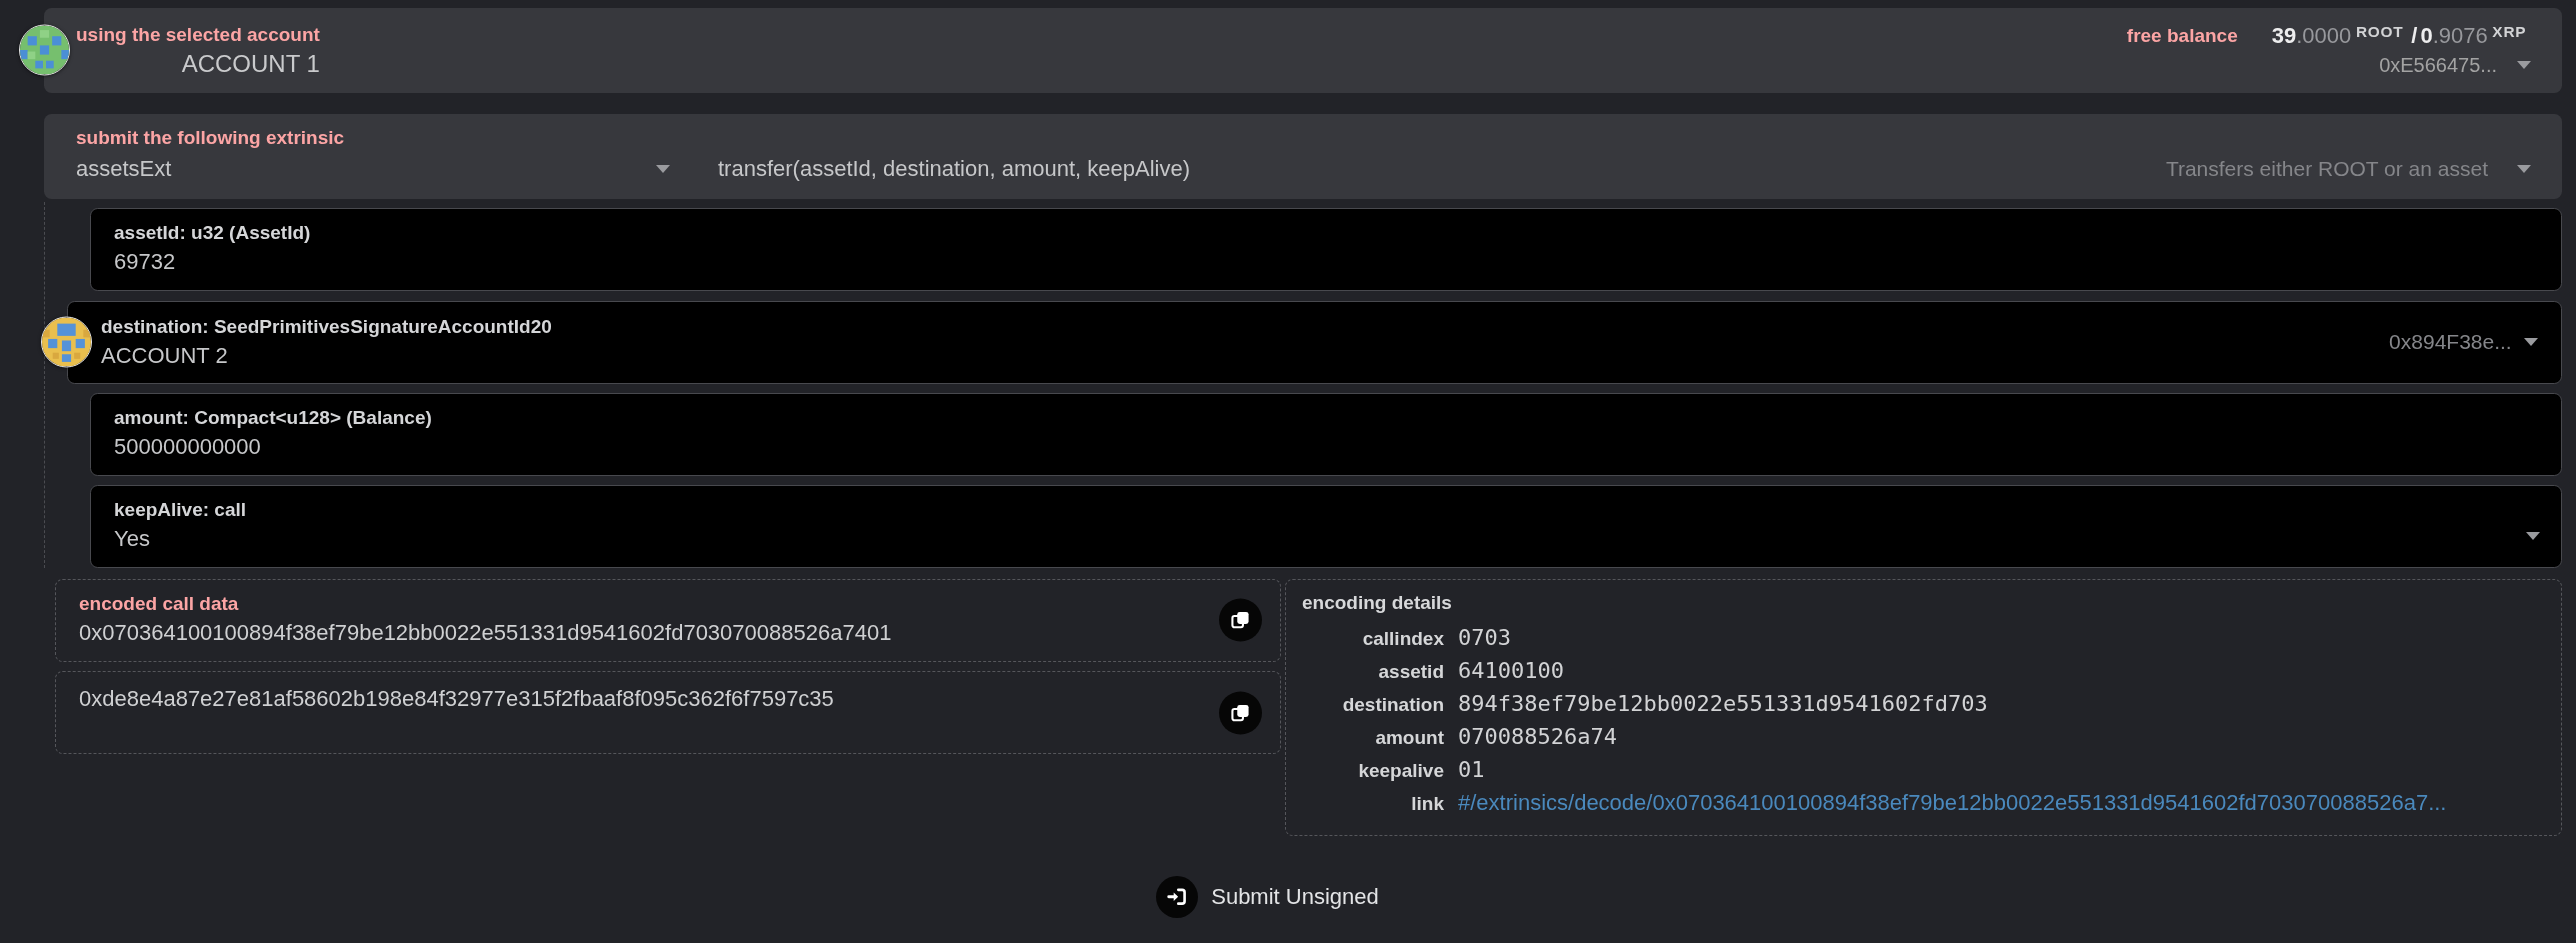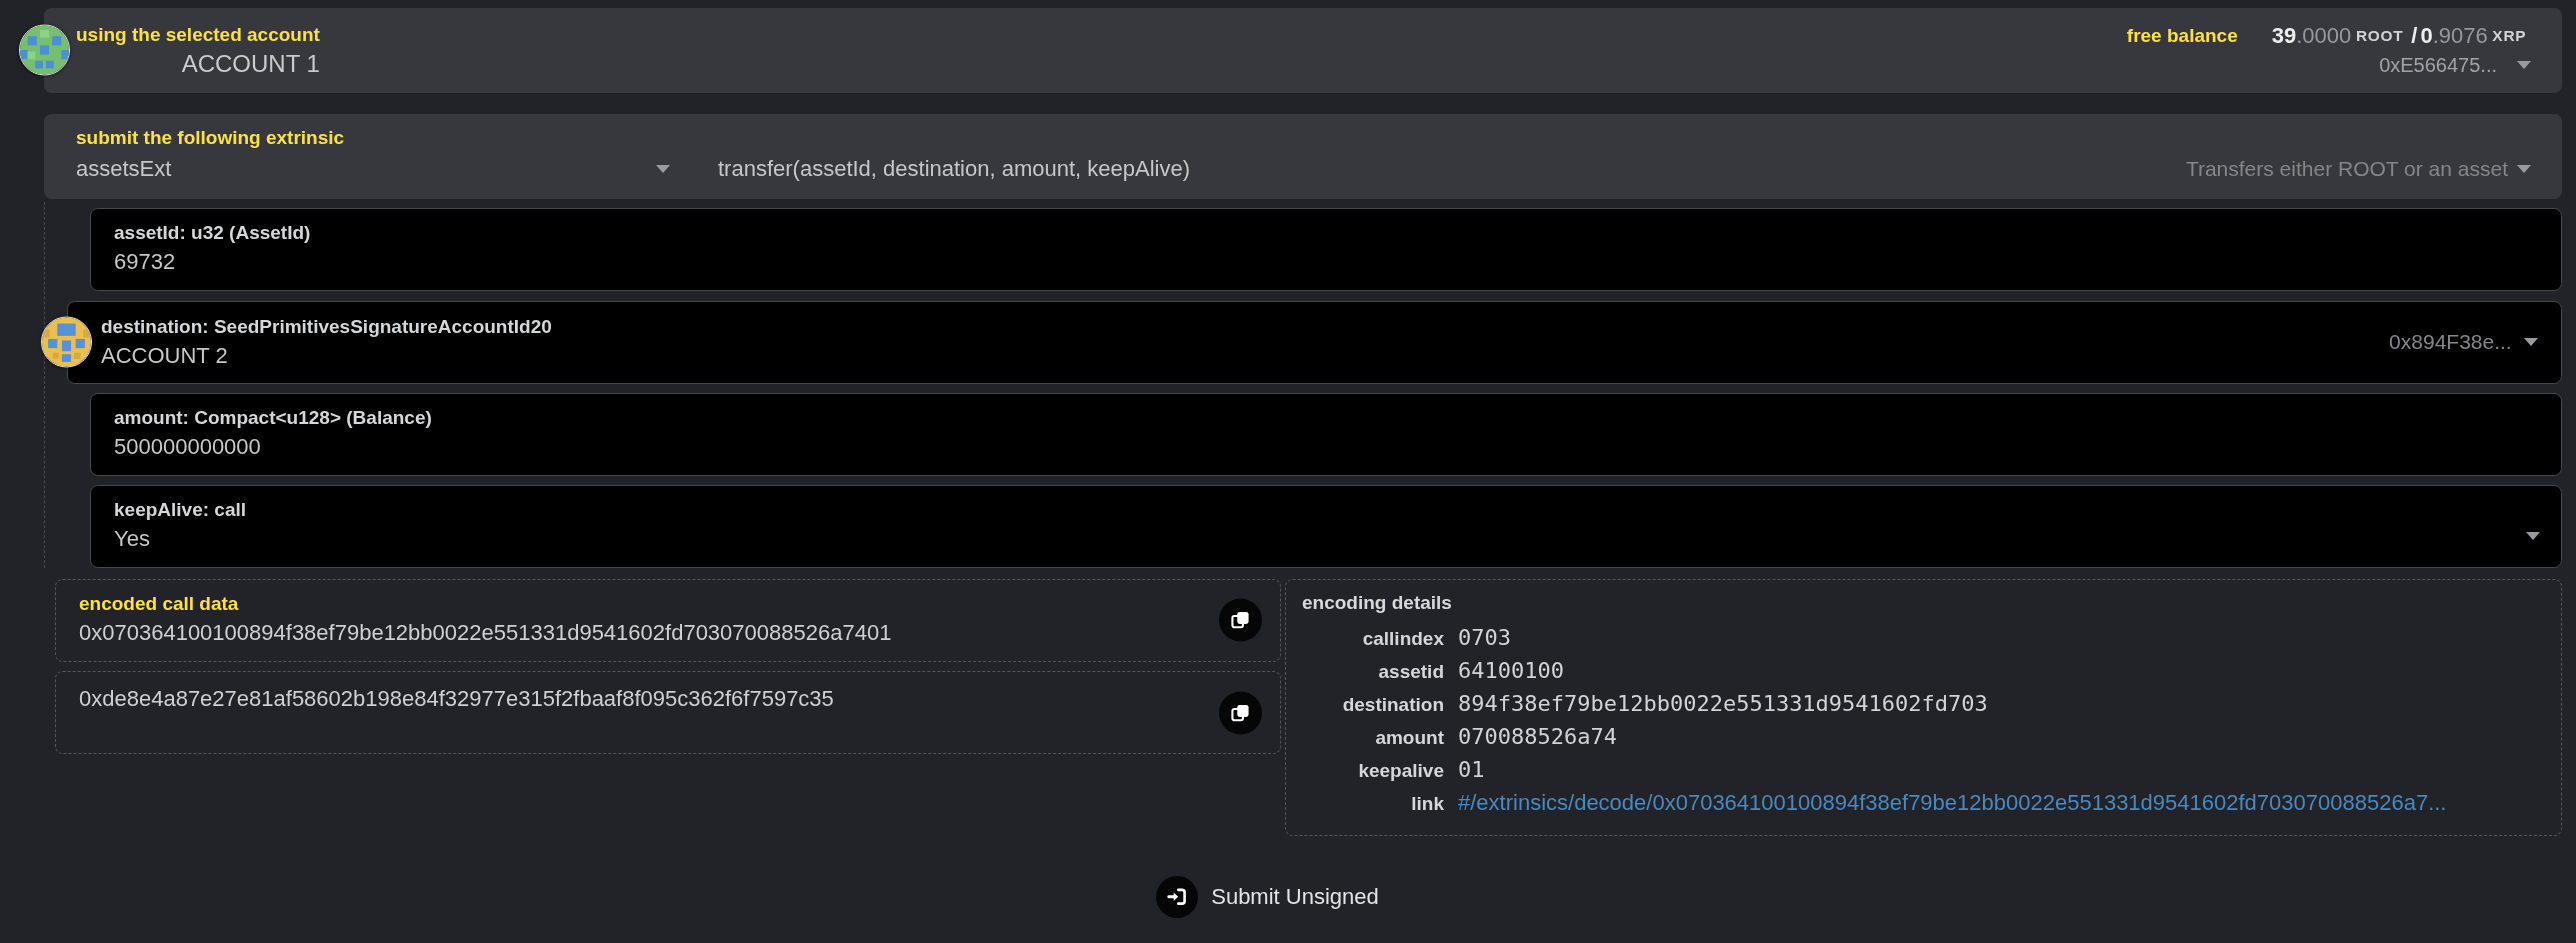"using the selected account" .lbl { color: #fde047 -> #fca5a5 }
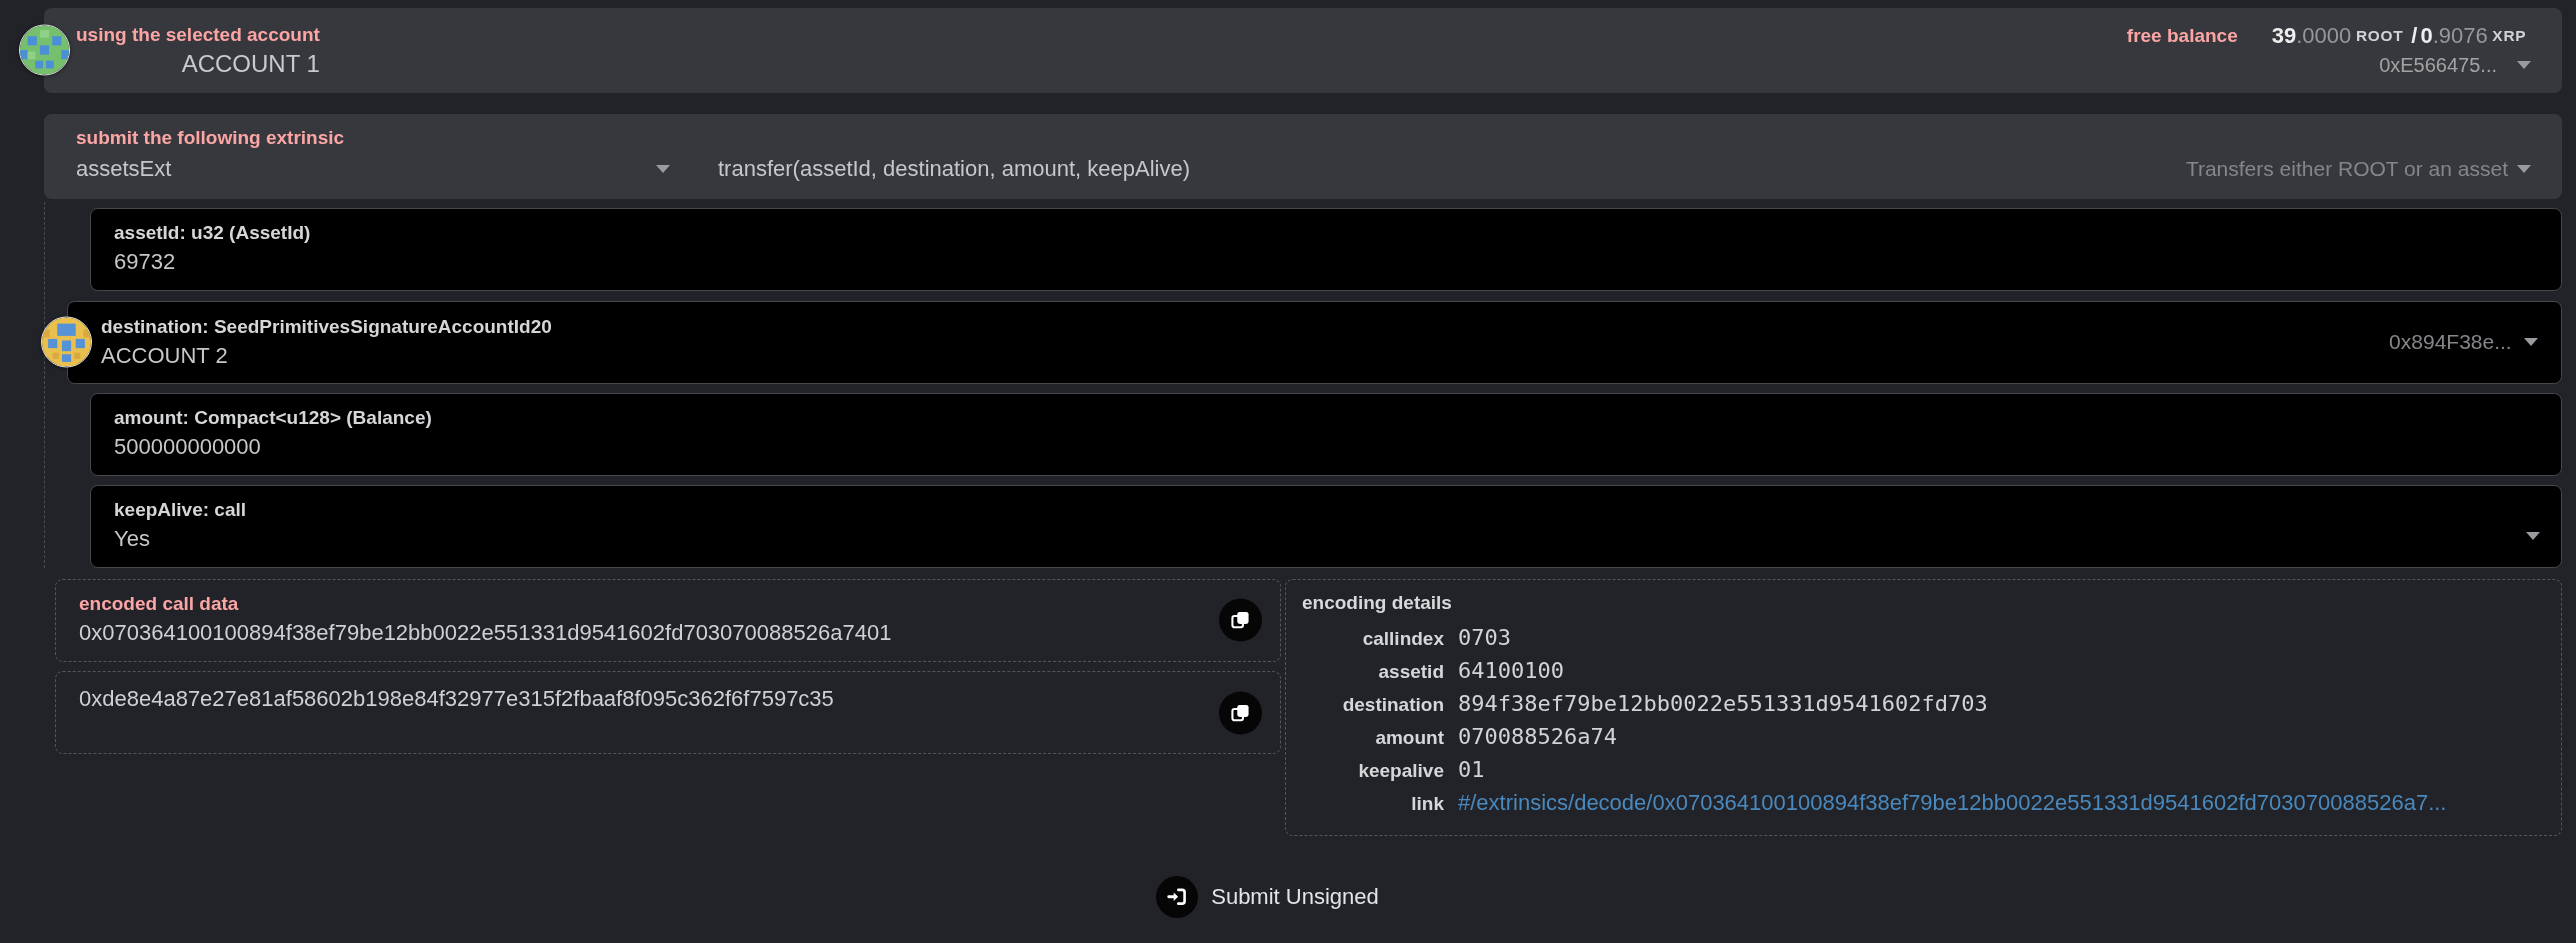"free balance" .balance-line { align-items: center -> flex-start }
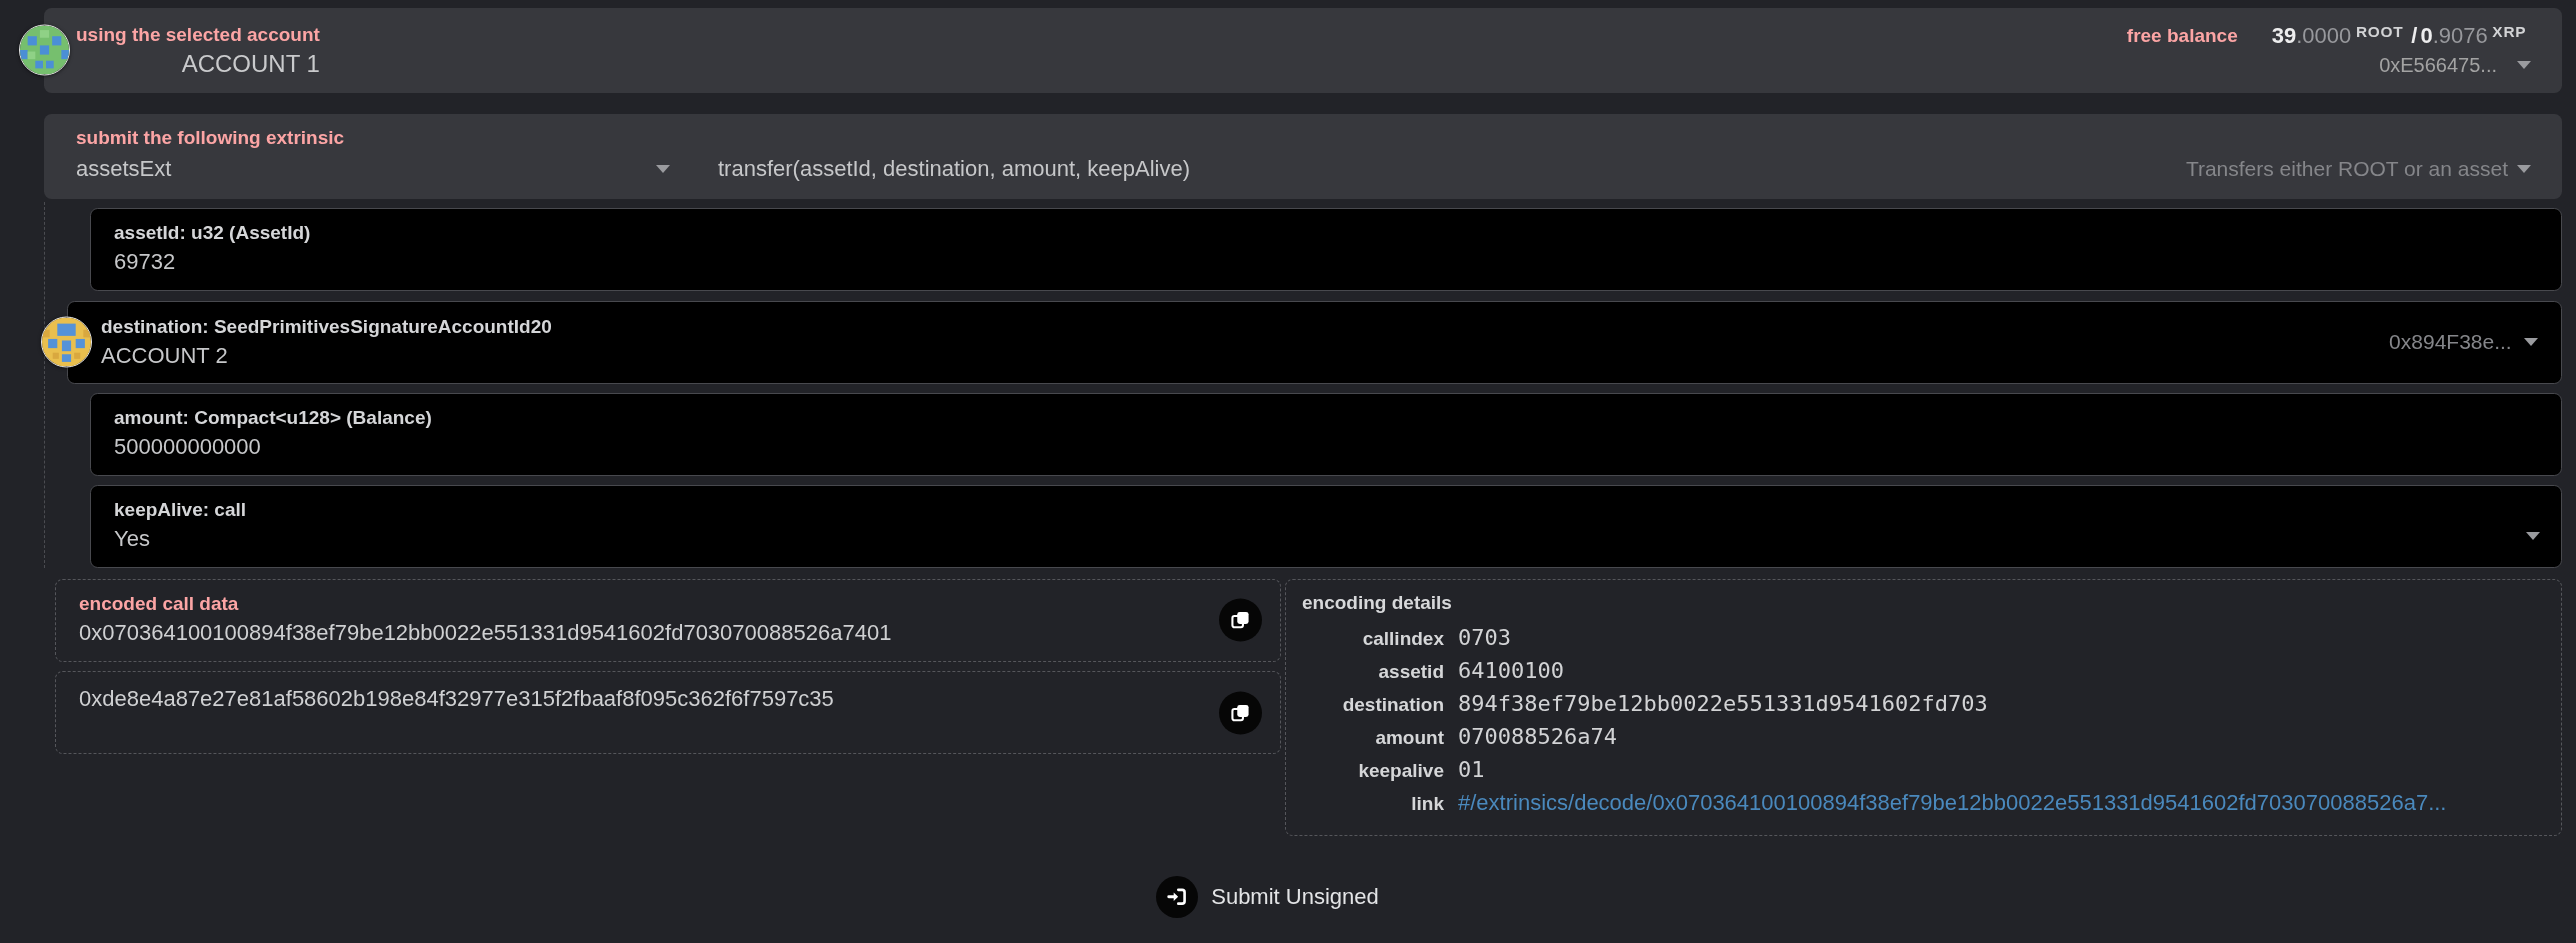"Transfers either ROOT or an" .method-doc { gap: 9px -> 29px }
